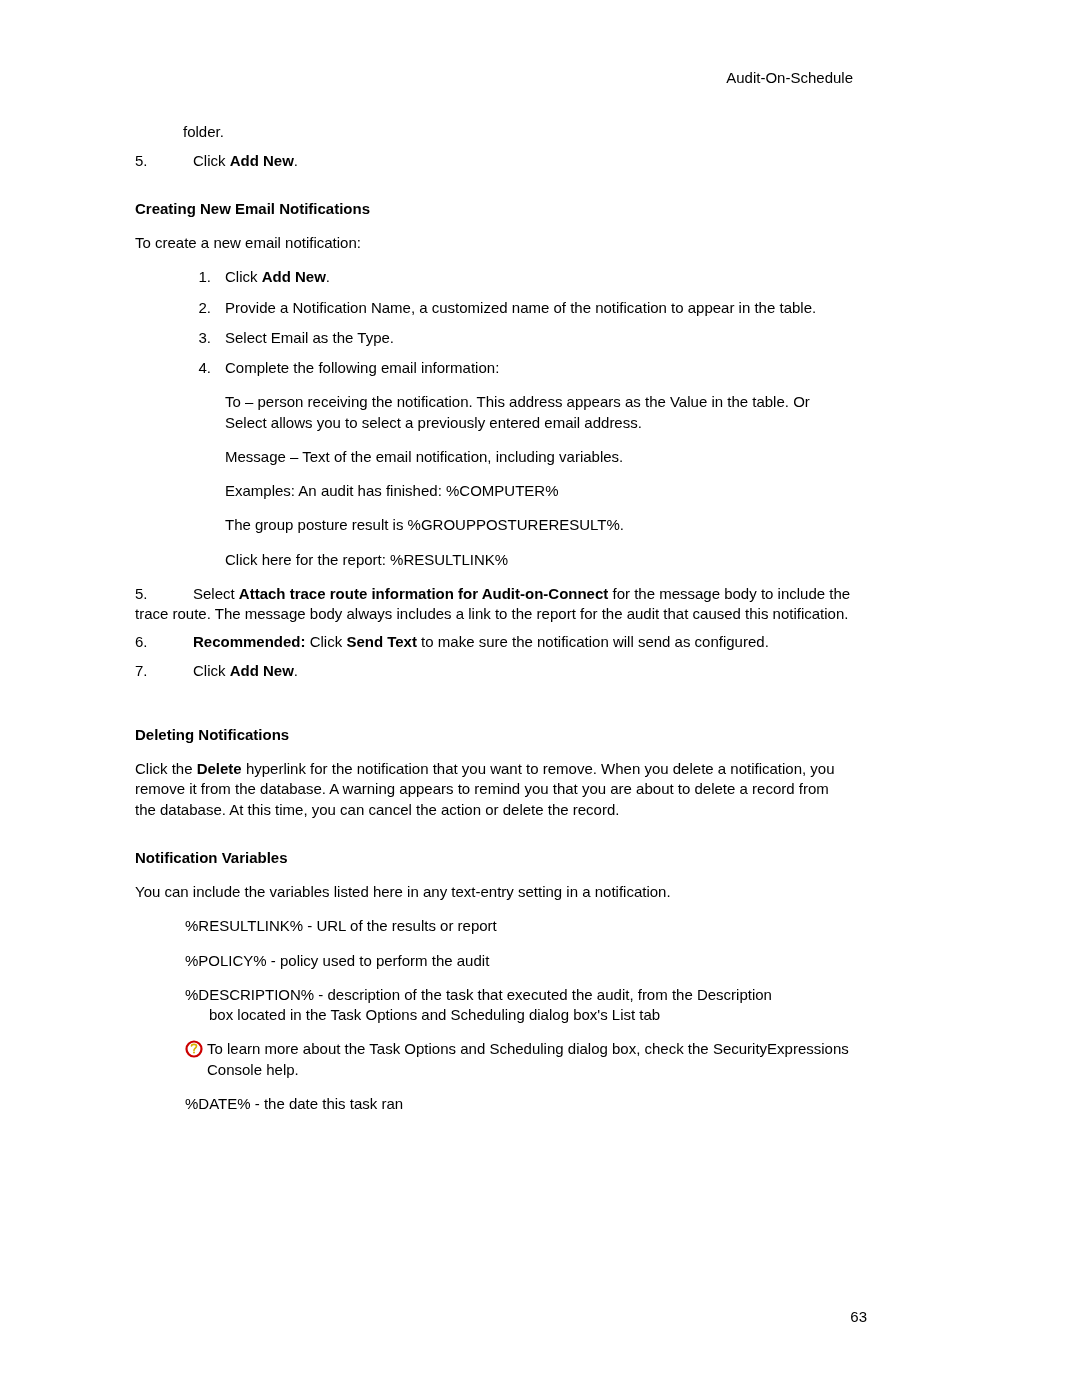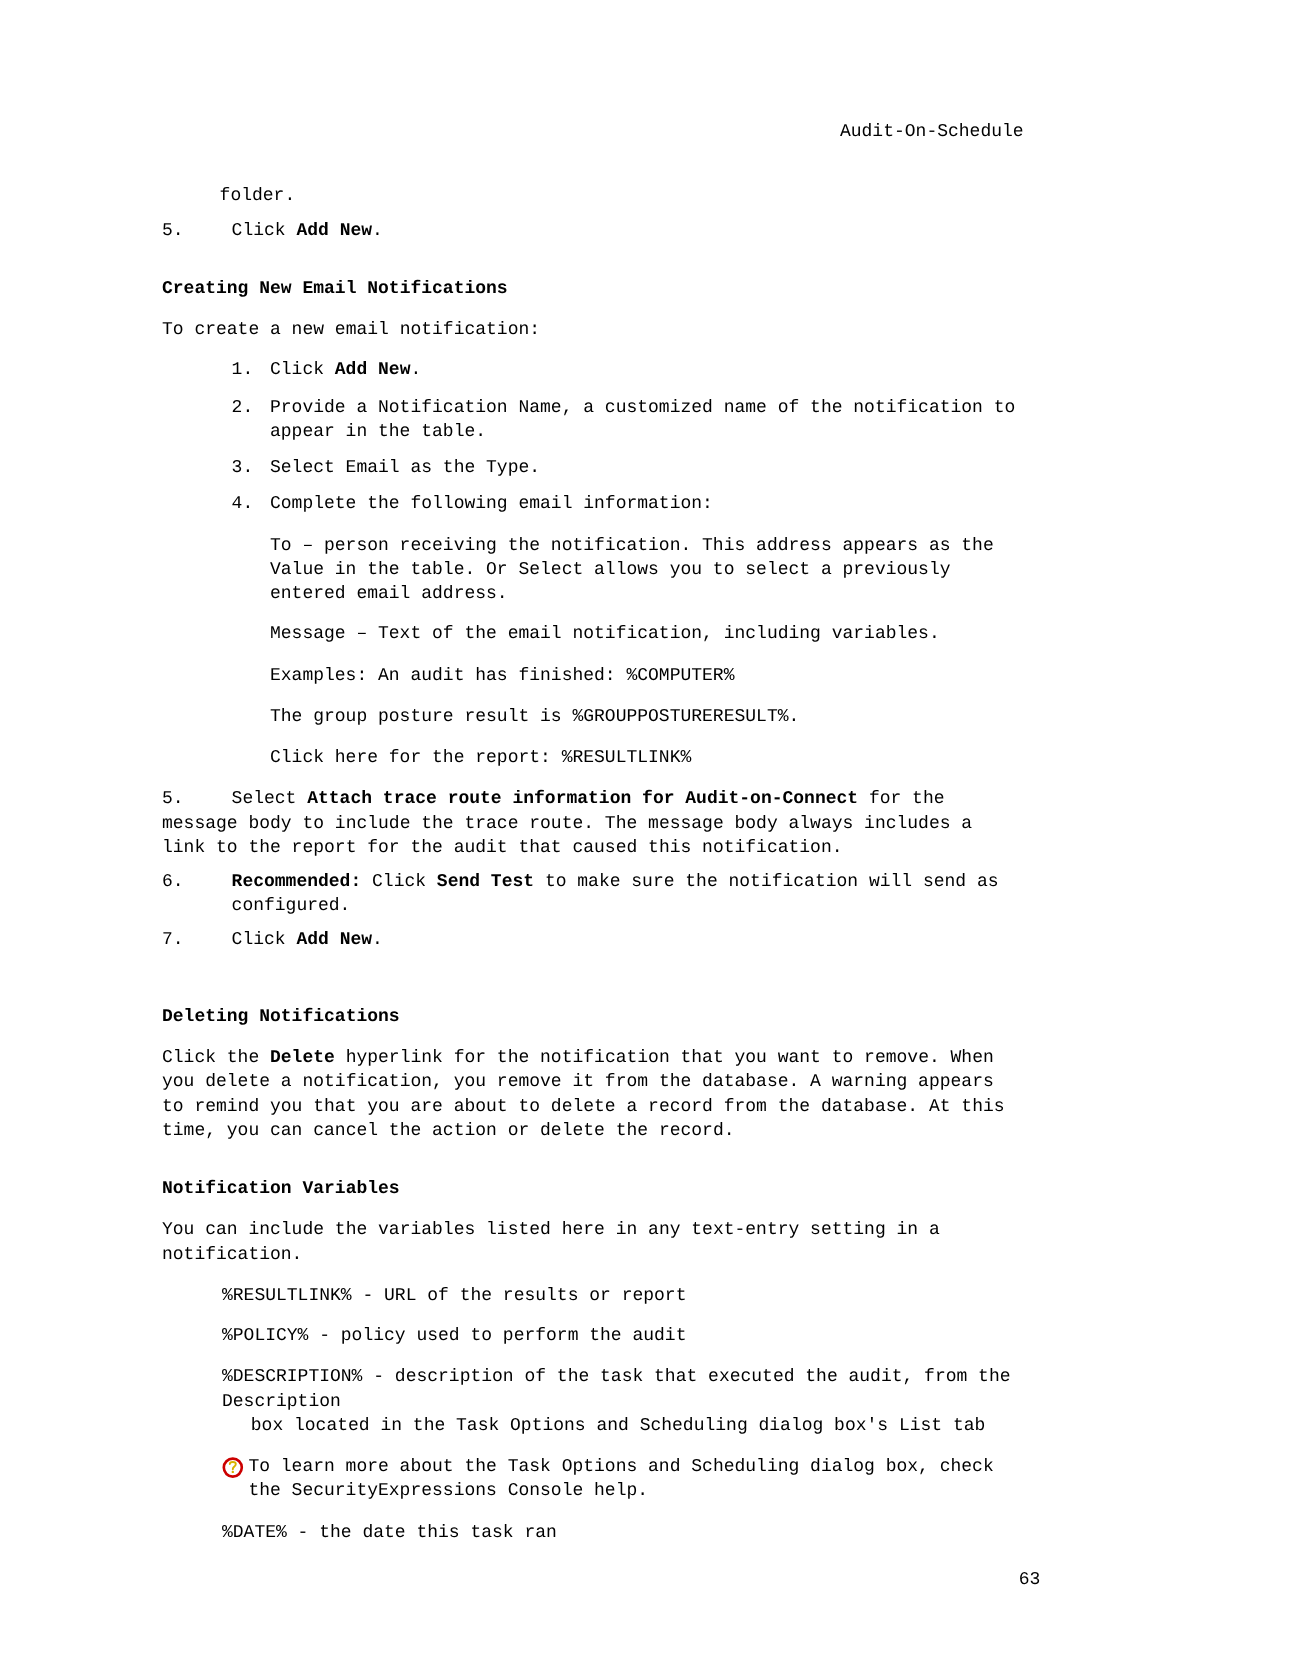"Audit-On-Schedule" .page { font-family: Liberation Mono, monospace -> none; padding: 100px 135px 0 135px -> 68px 135px 0 135px }
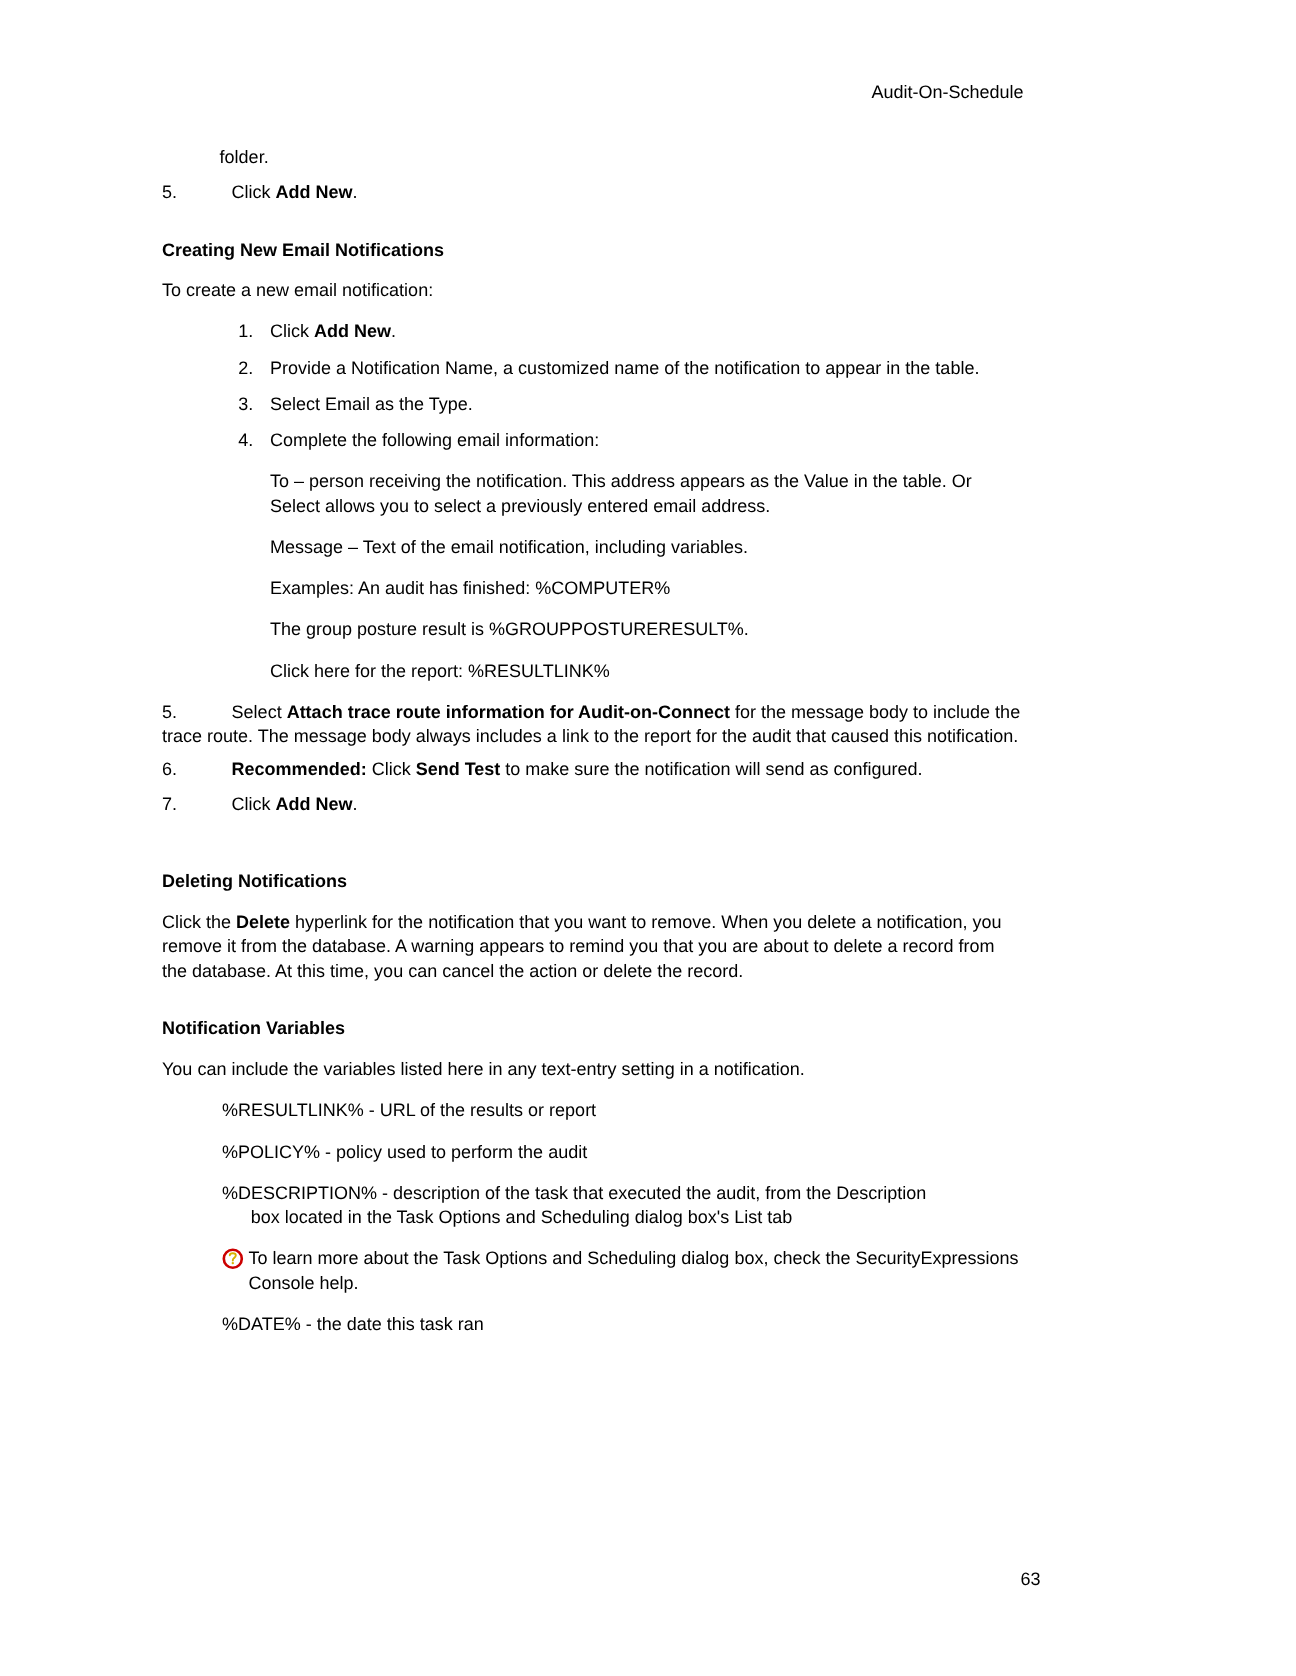"Send Test" span.bold { text: Test -> Text }
